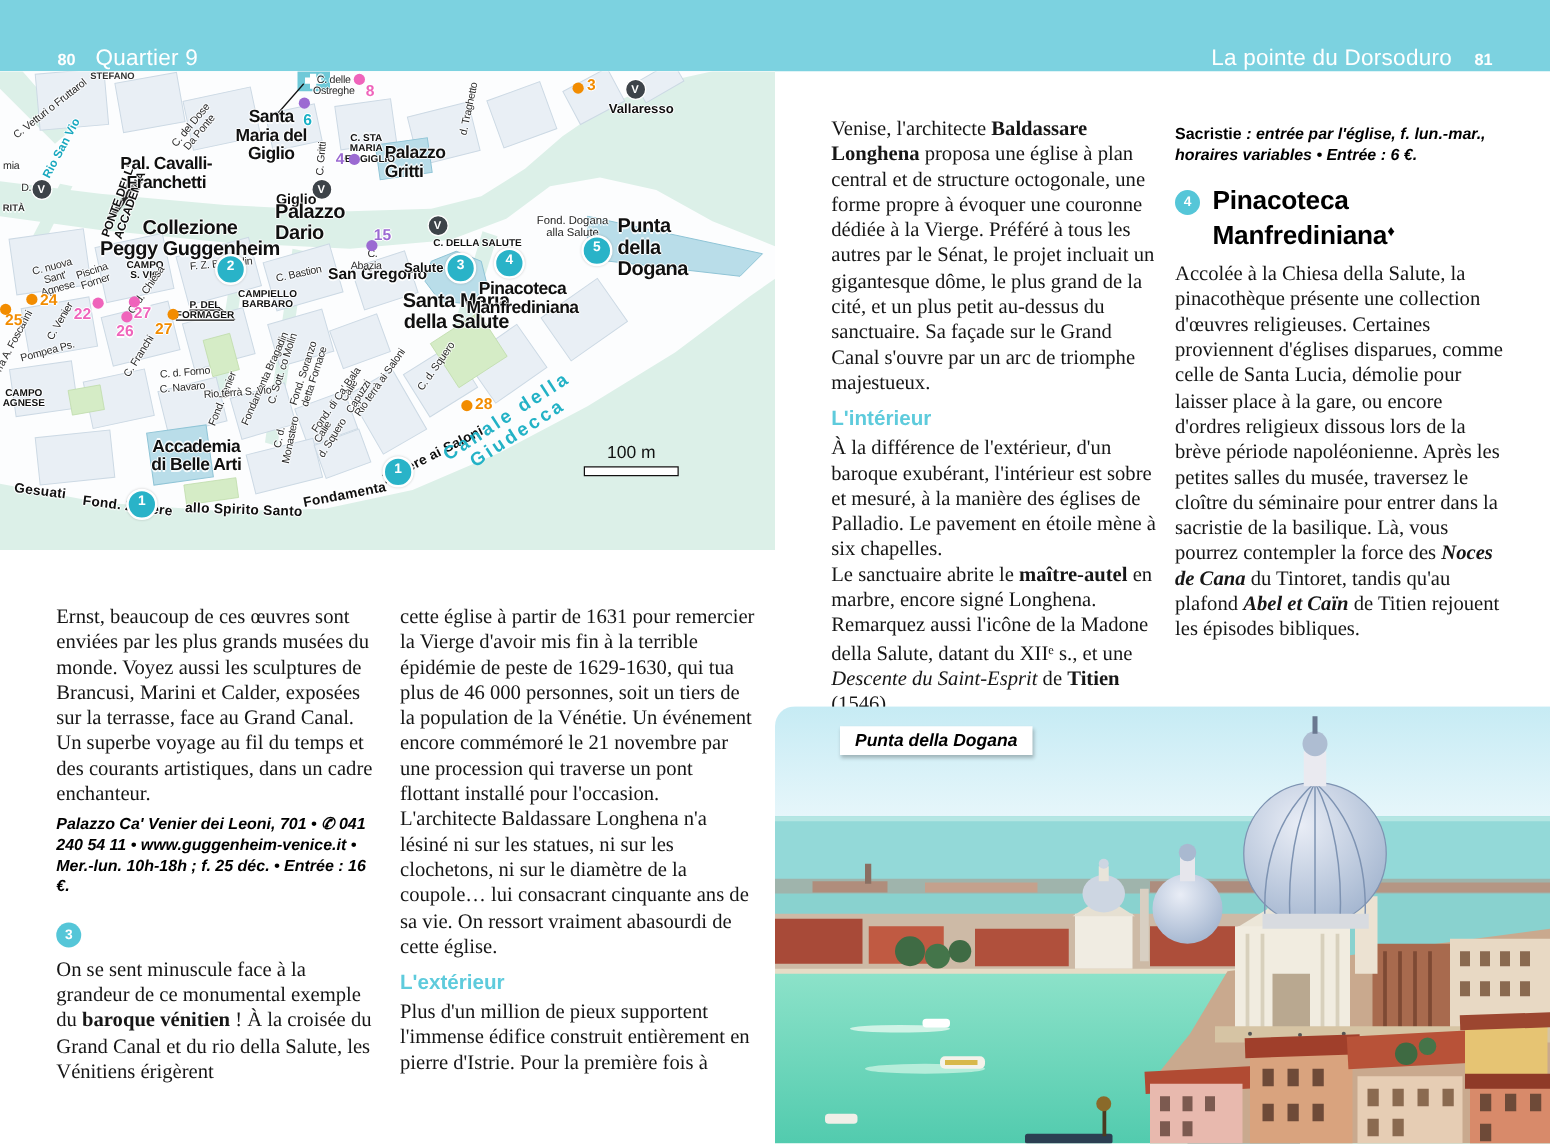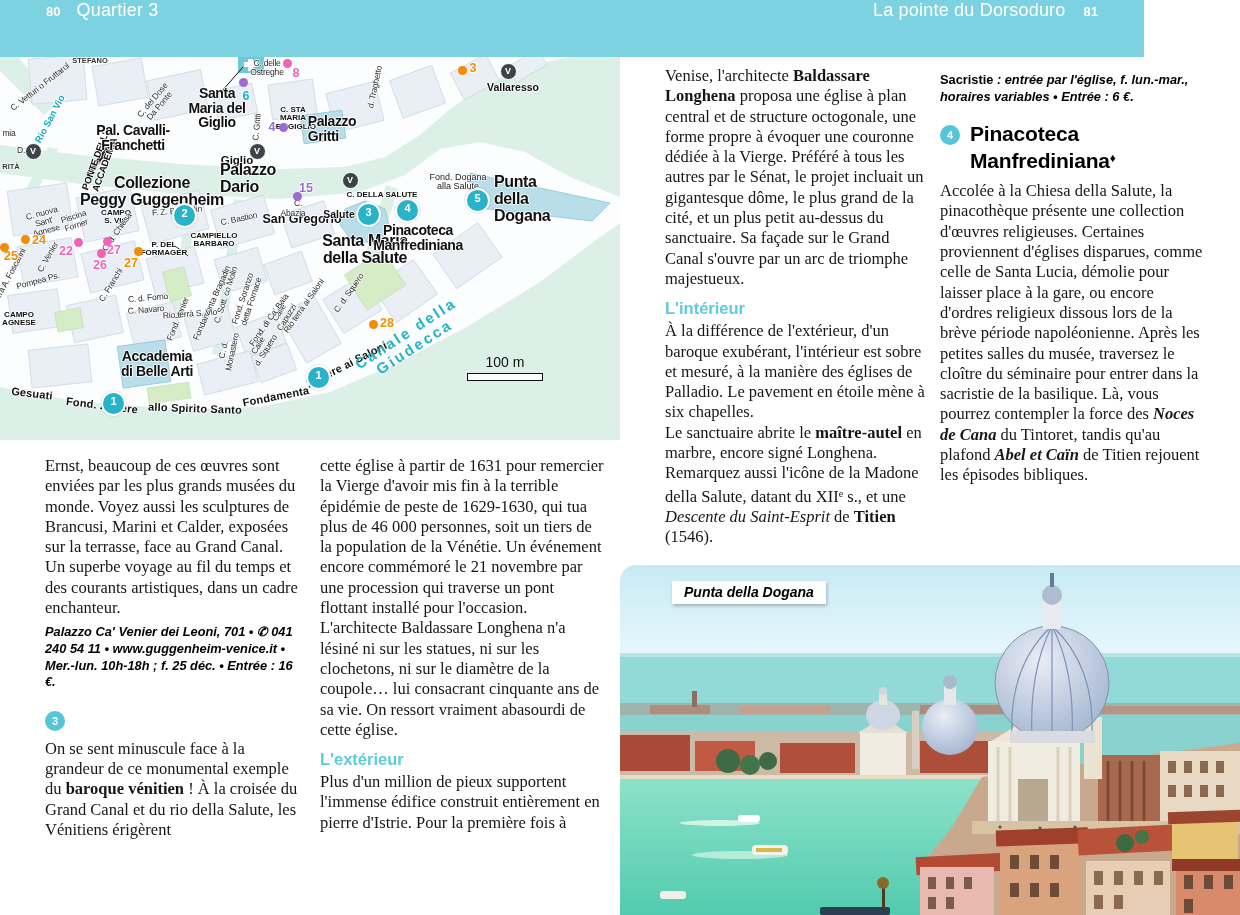"80" header { align-items: flex-start -> flex-end; width: 1144px -> 1240px }
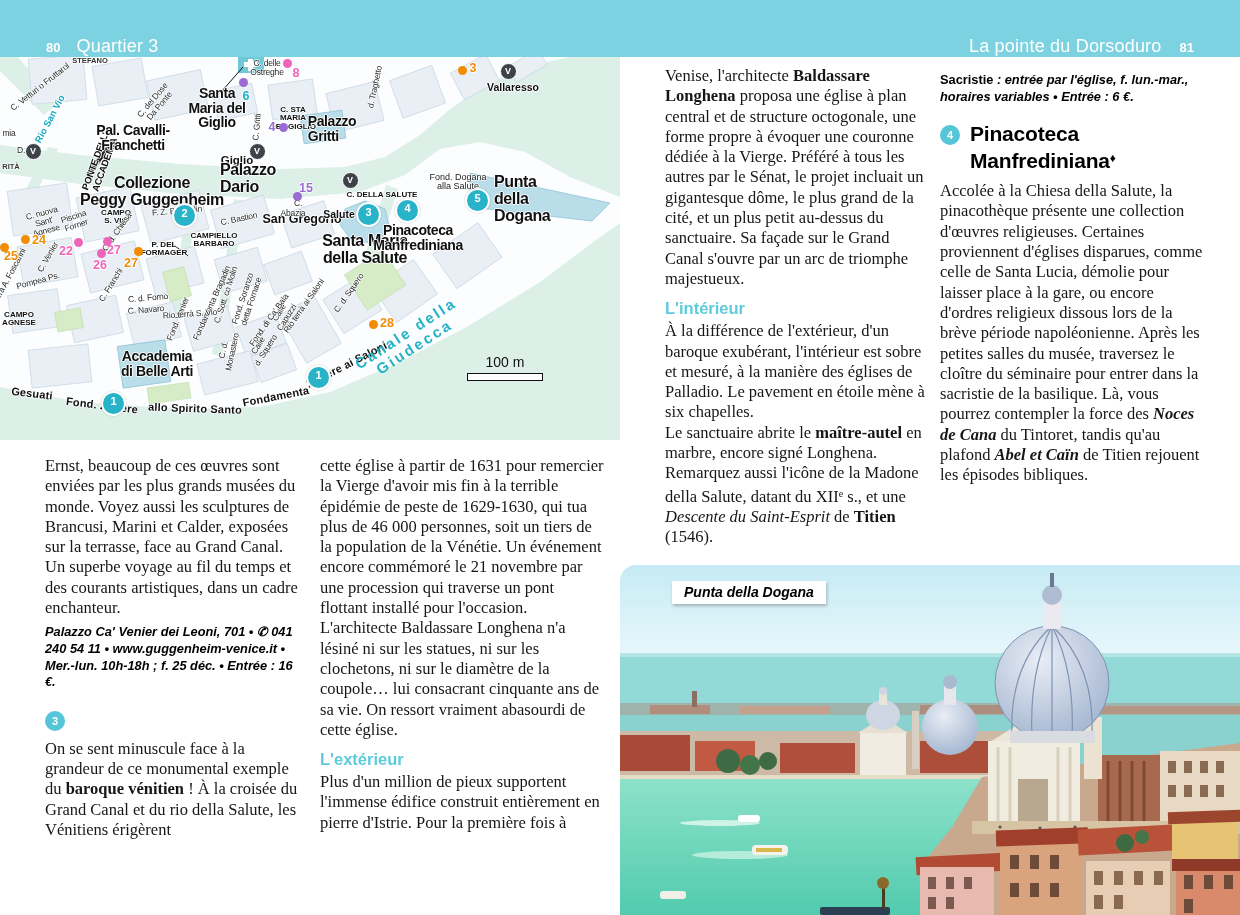"Quartier 3" span.h-title { text: 3 -> 9 }
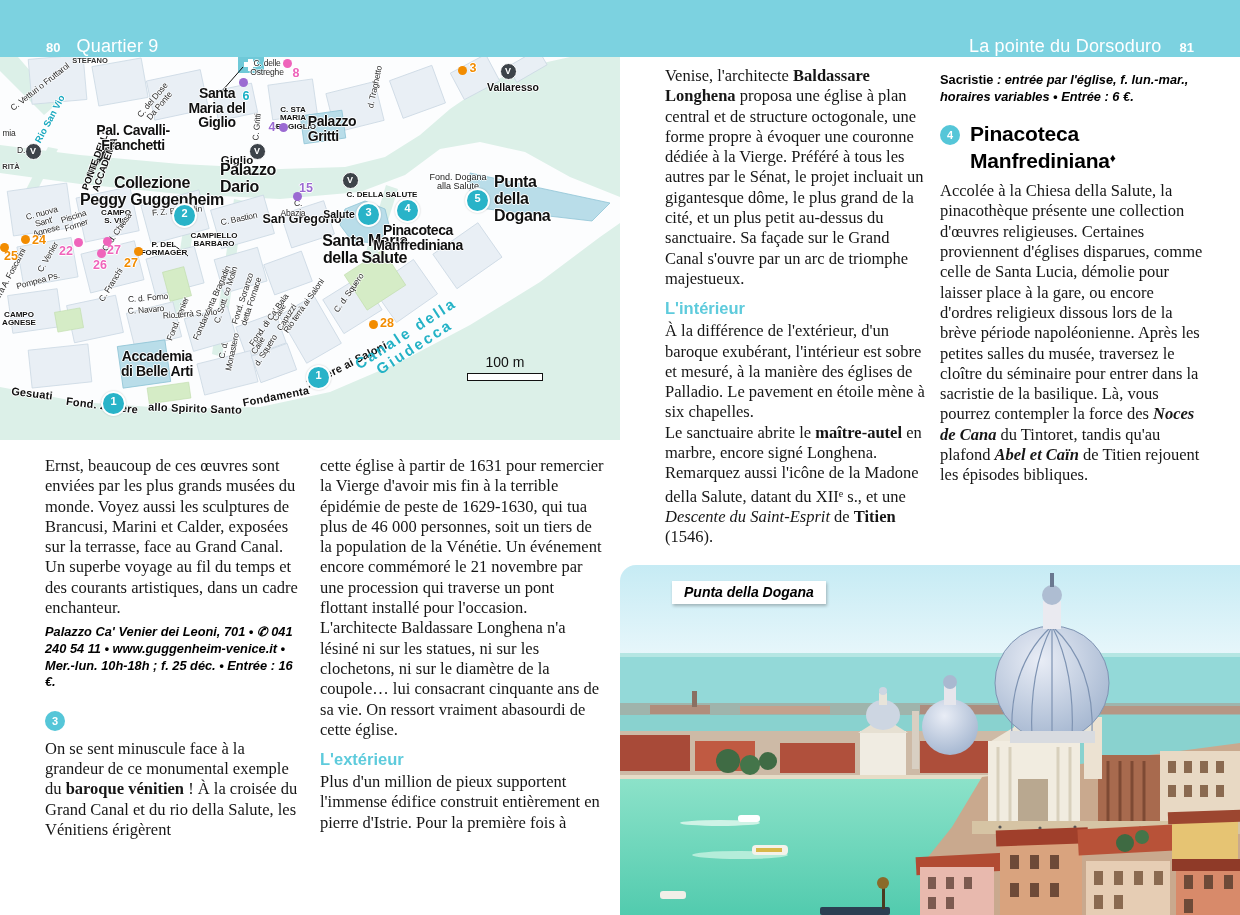"Venise, l'architecte Baldassare Longhena" .col { margin-top: none -> 27px }
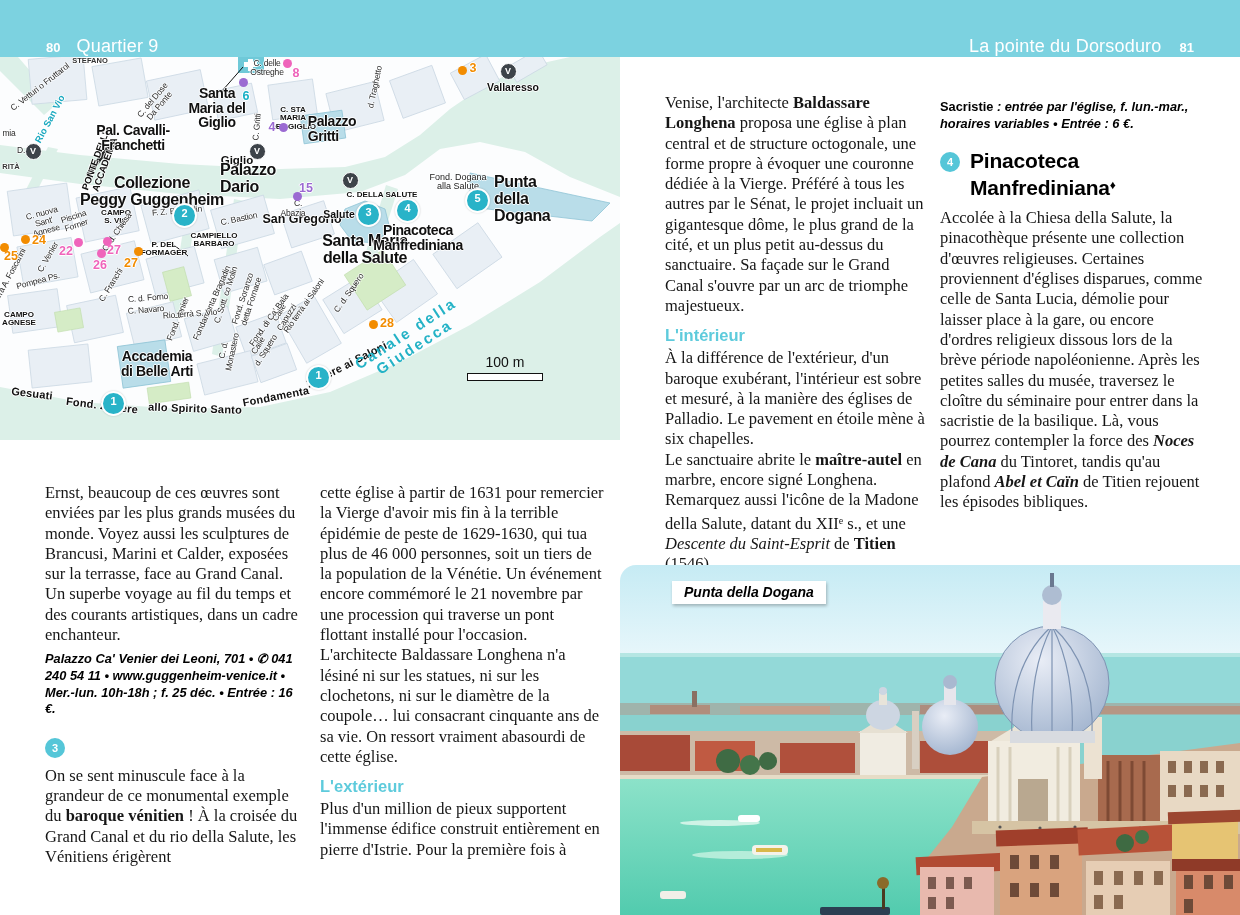"P. DEL" span.ml { text-decoration: none -> underline }
